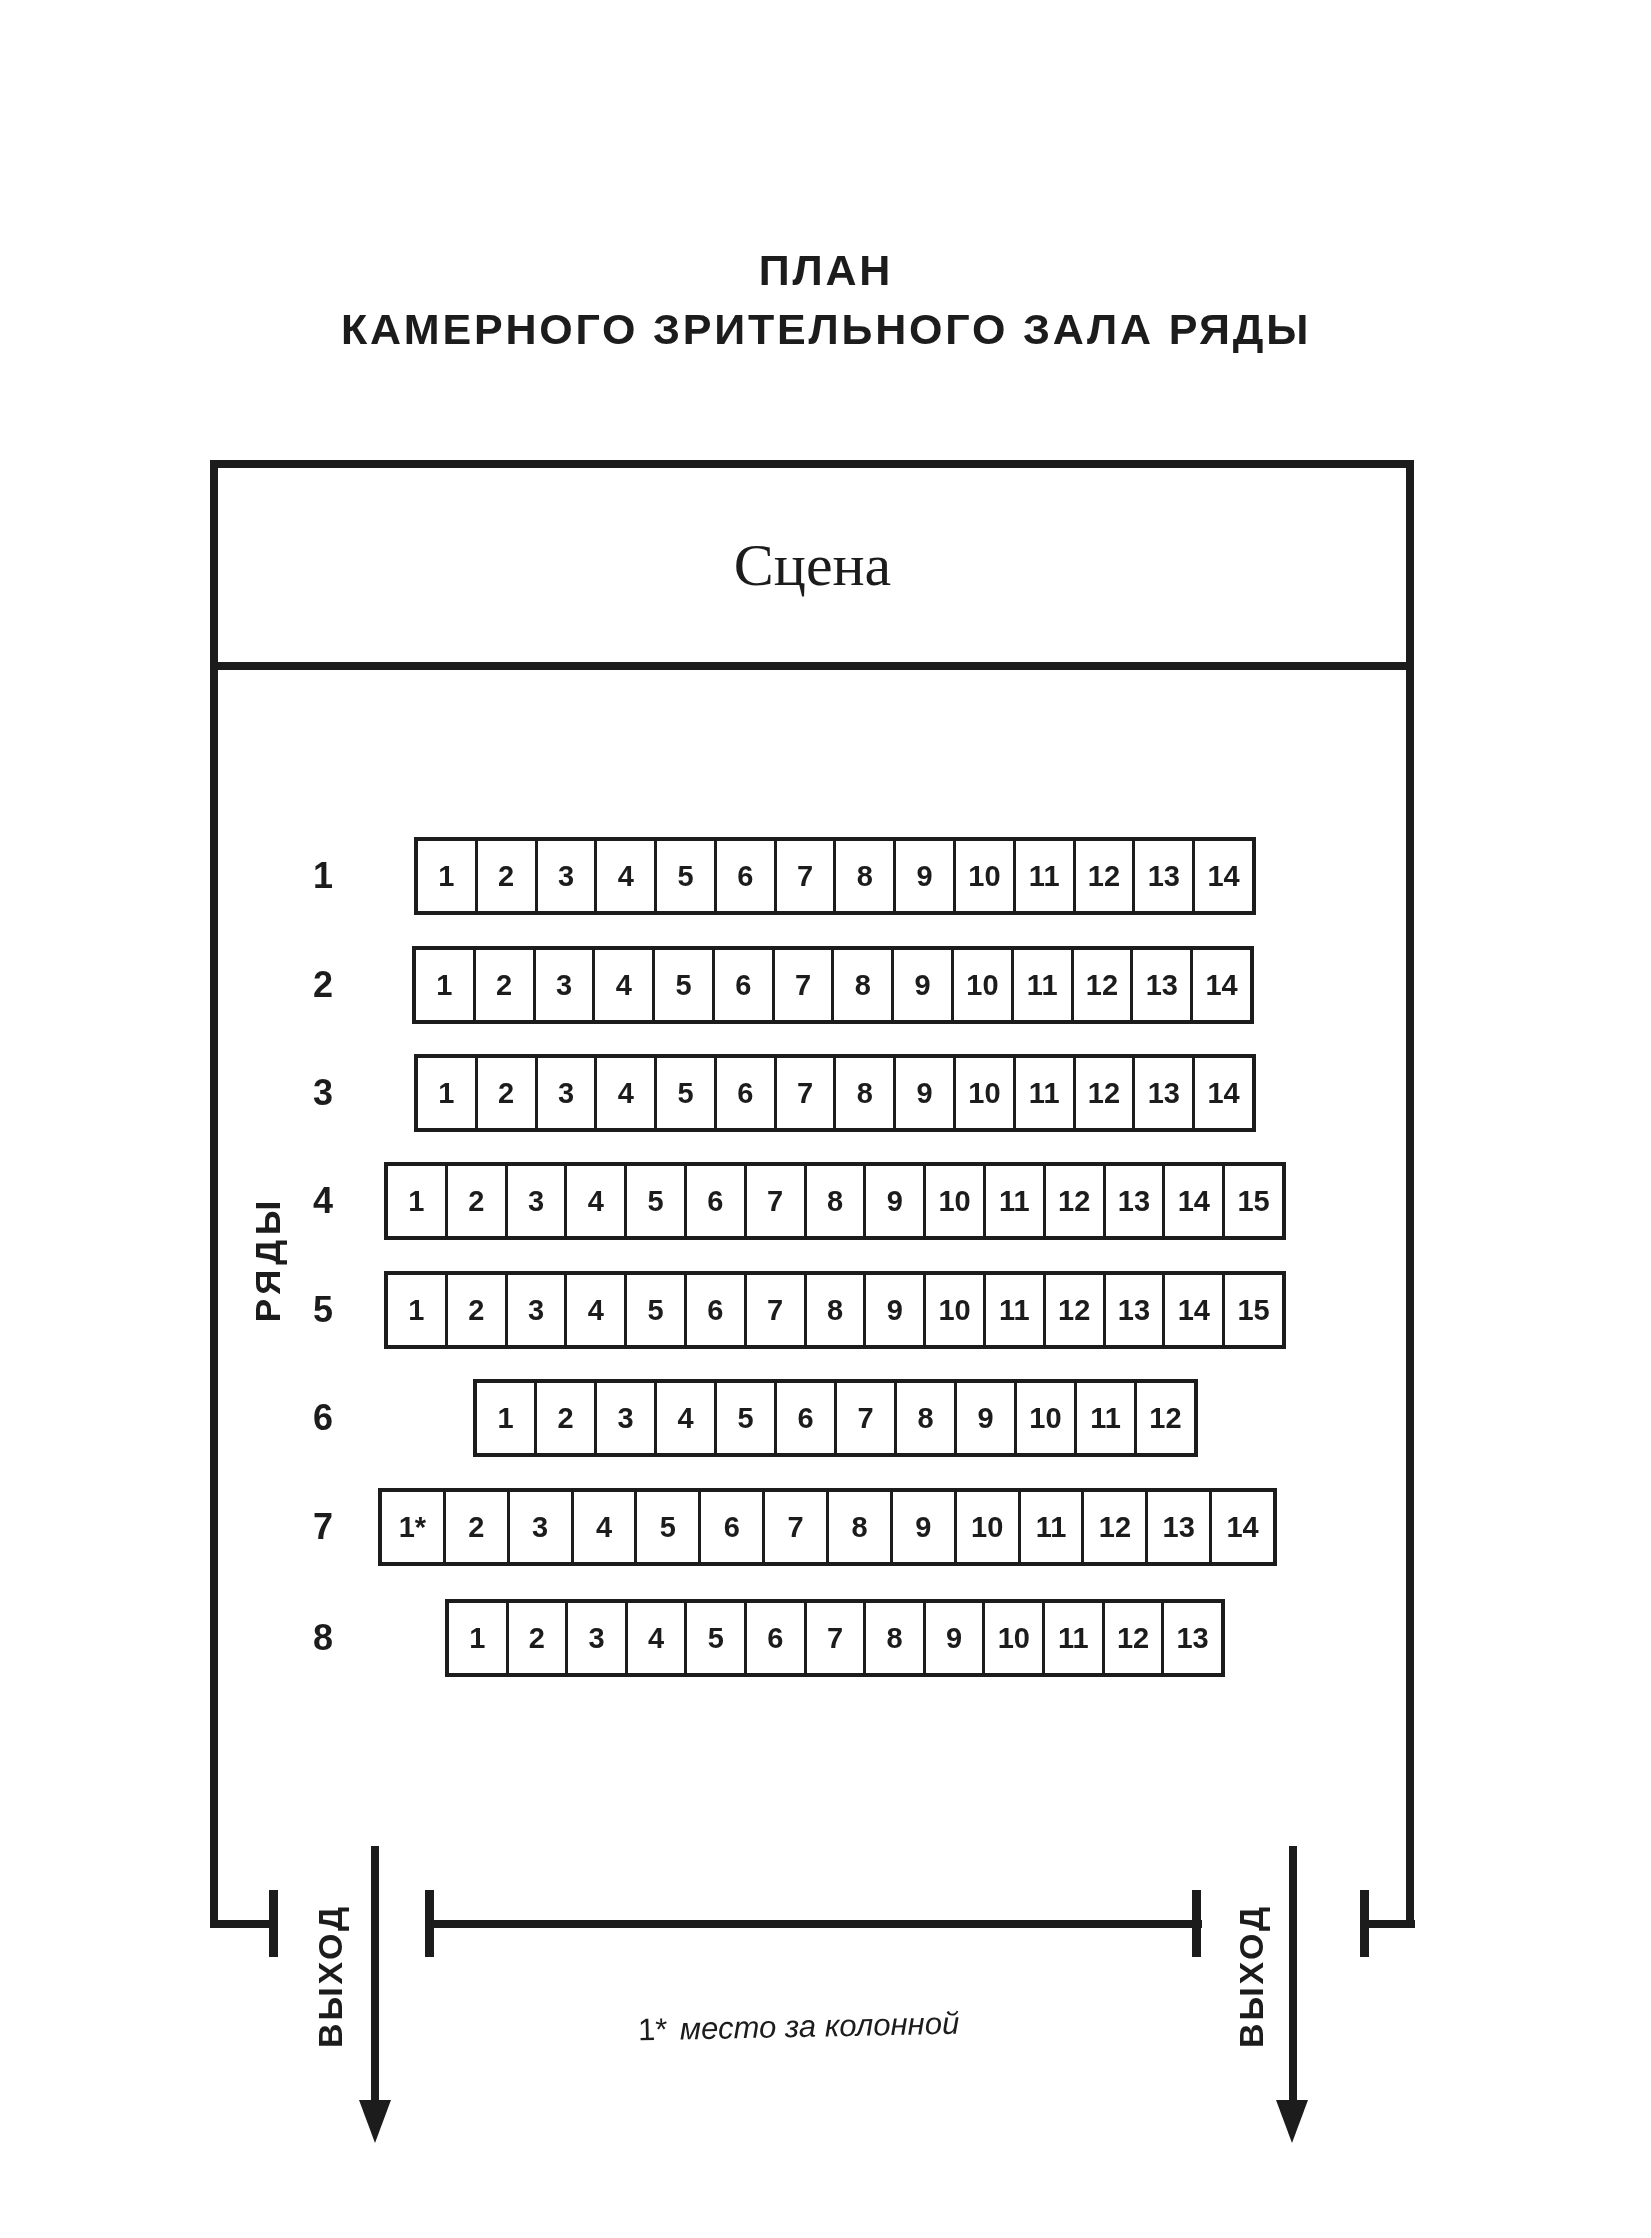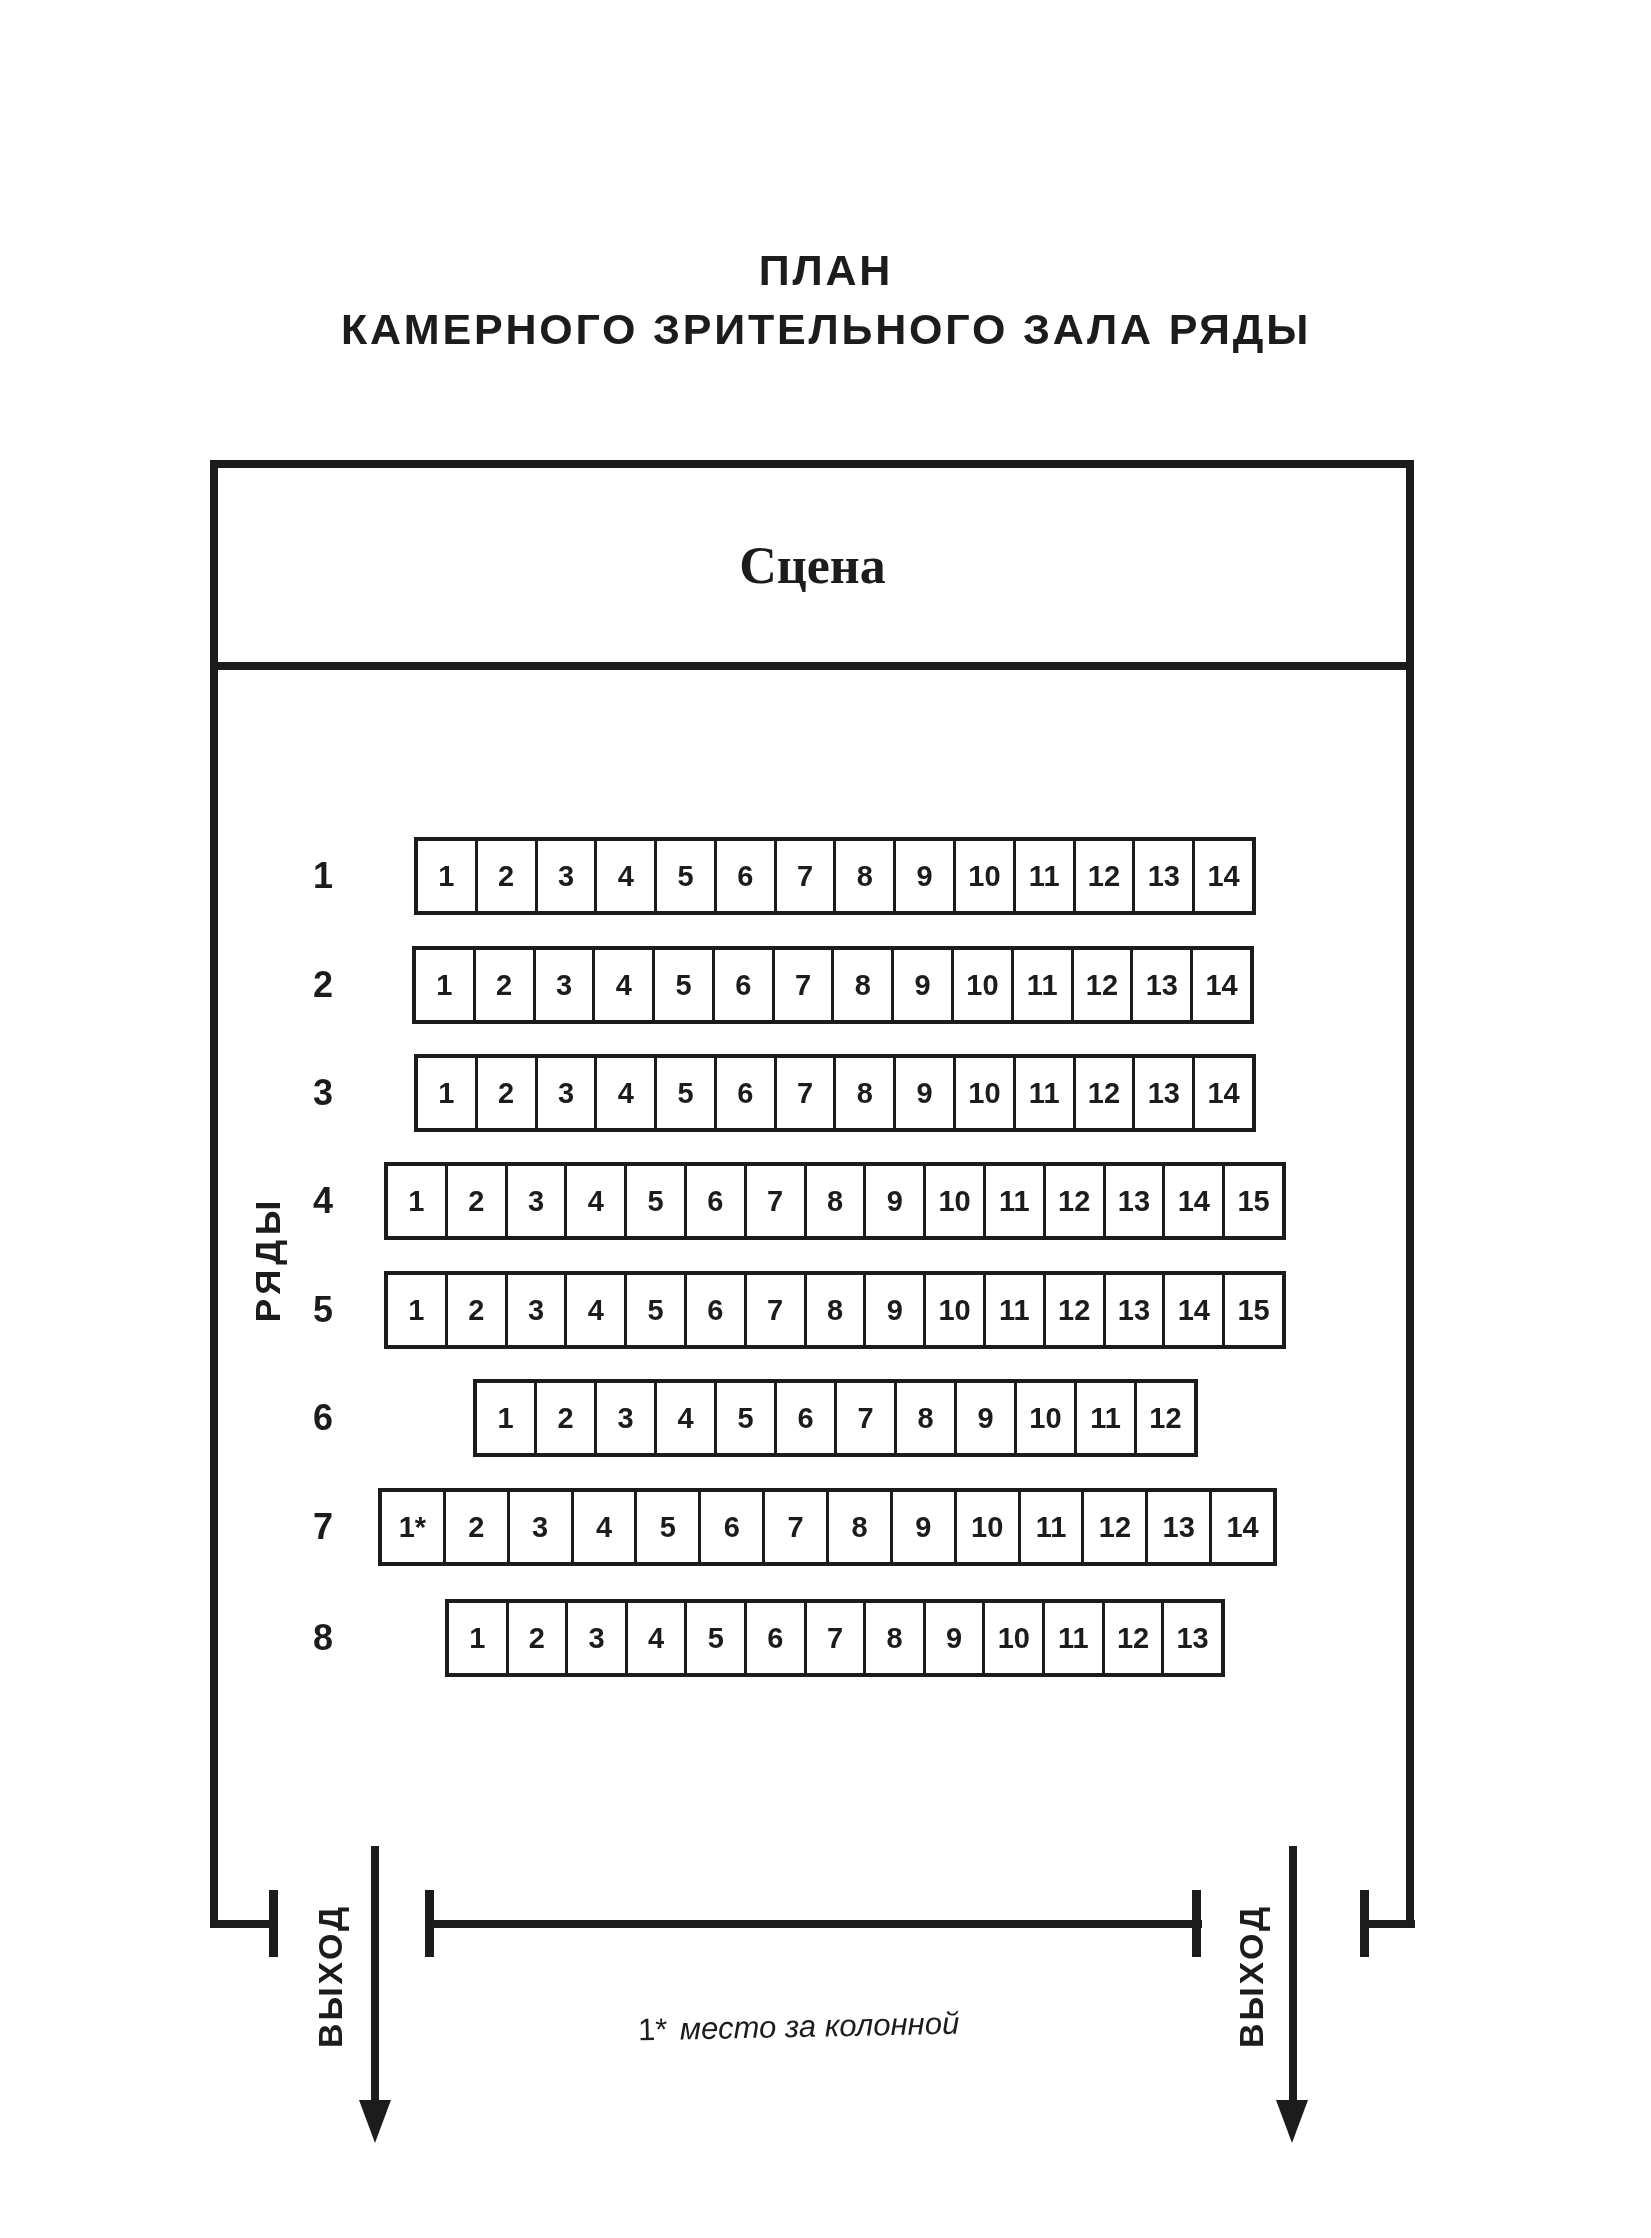"Сцена" .stage-label { font-size: 52px -> 60px; font-weight: bold -> normal }
